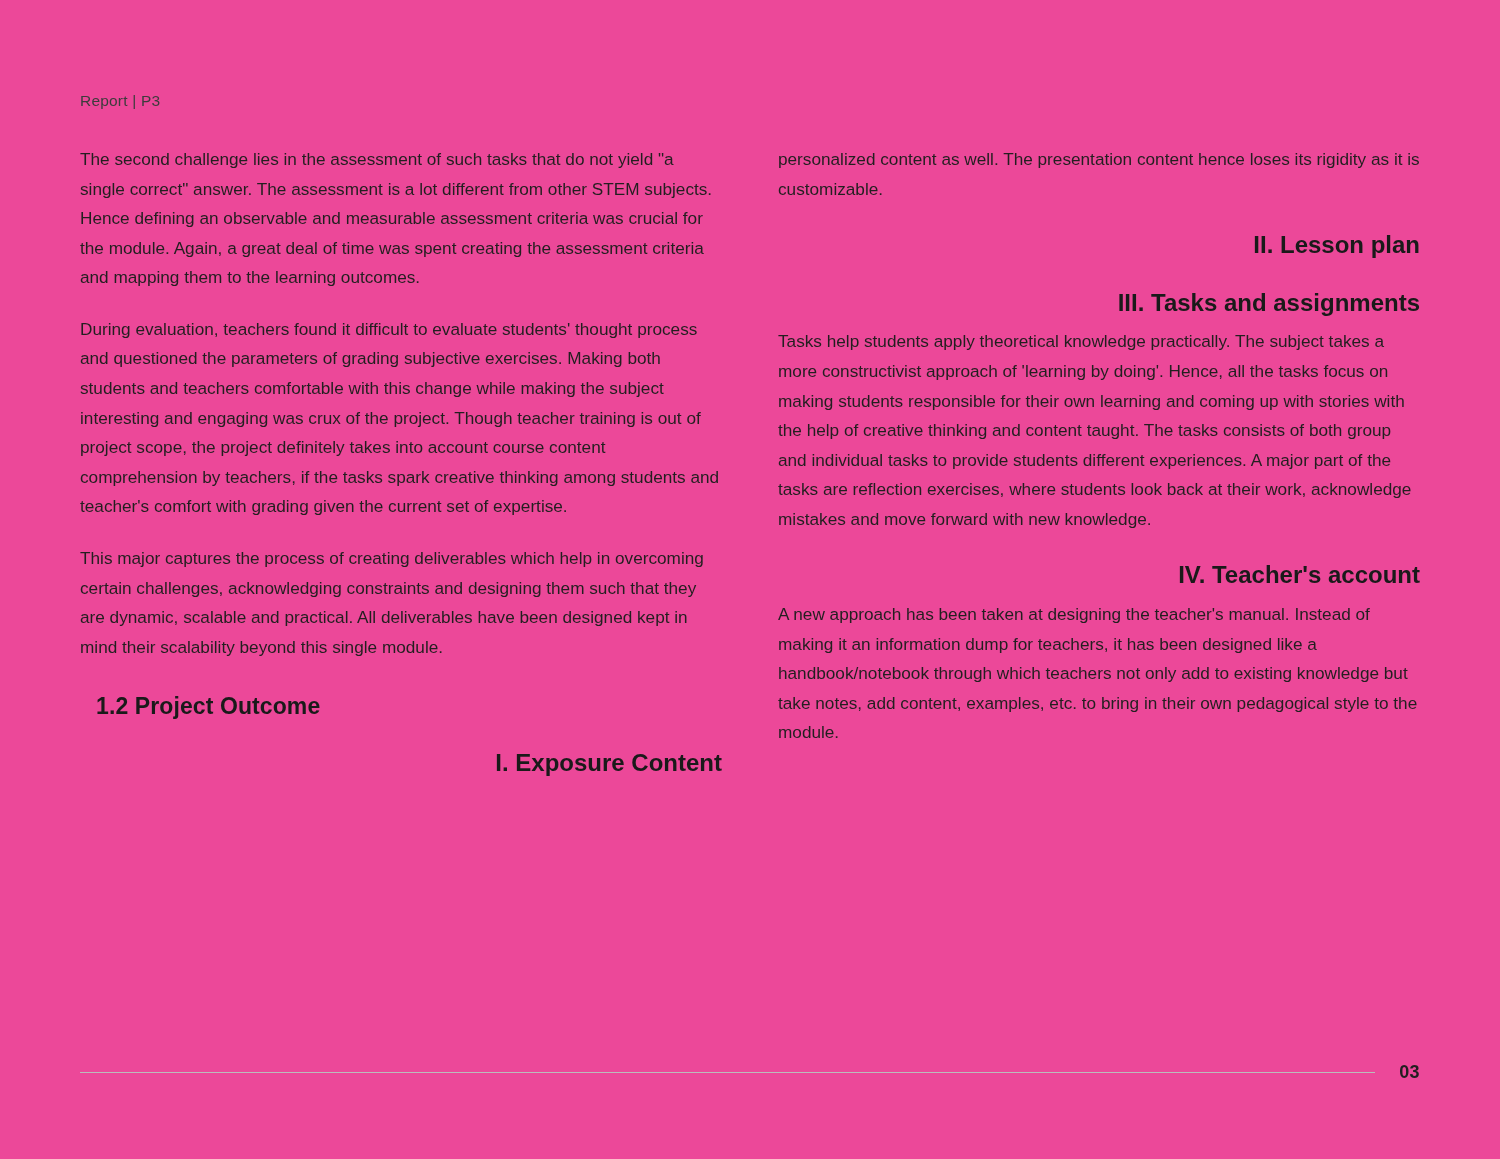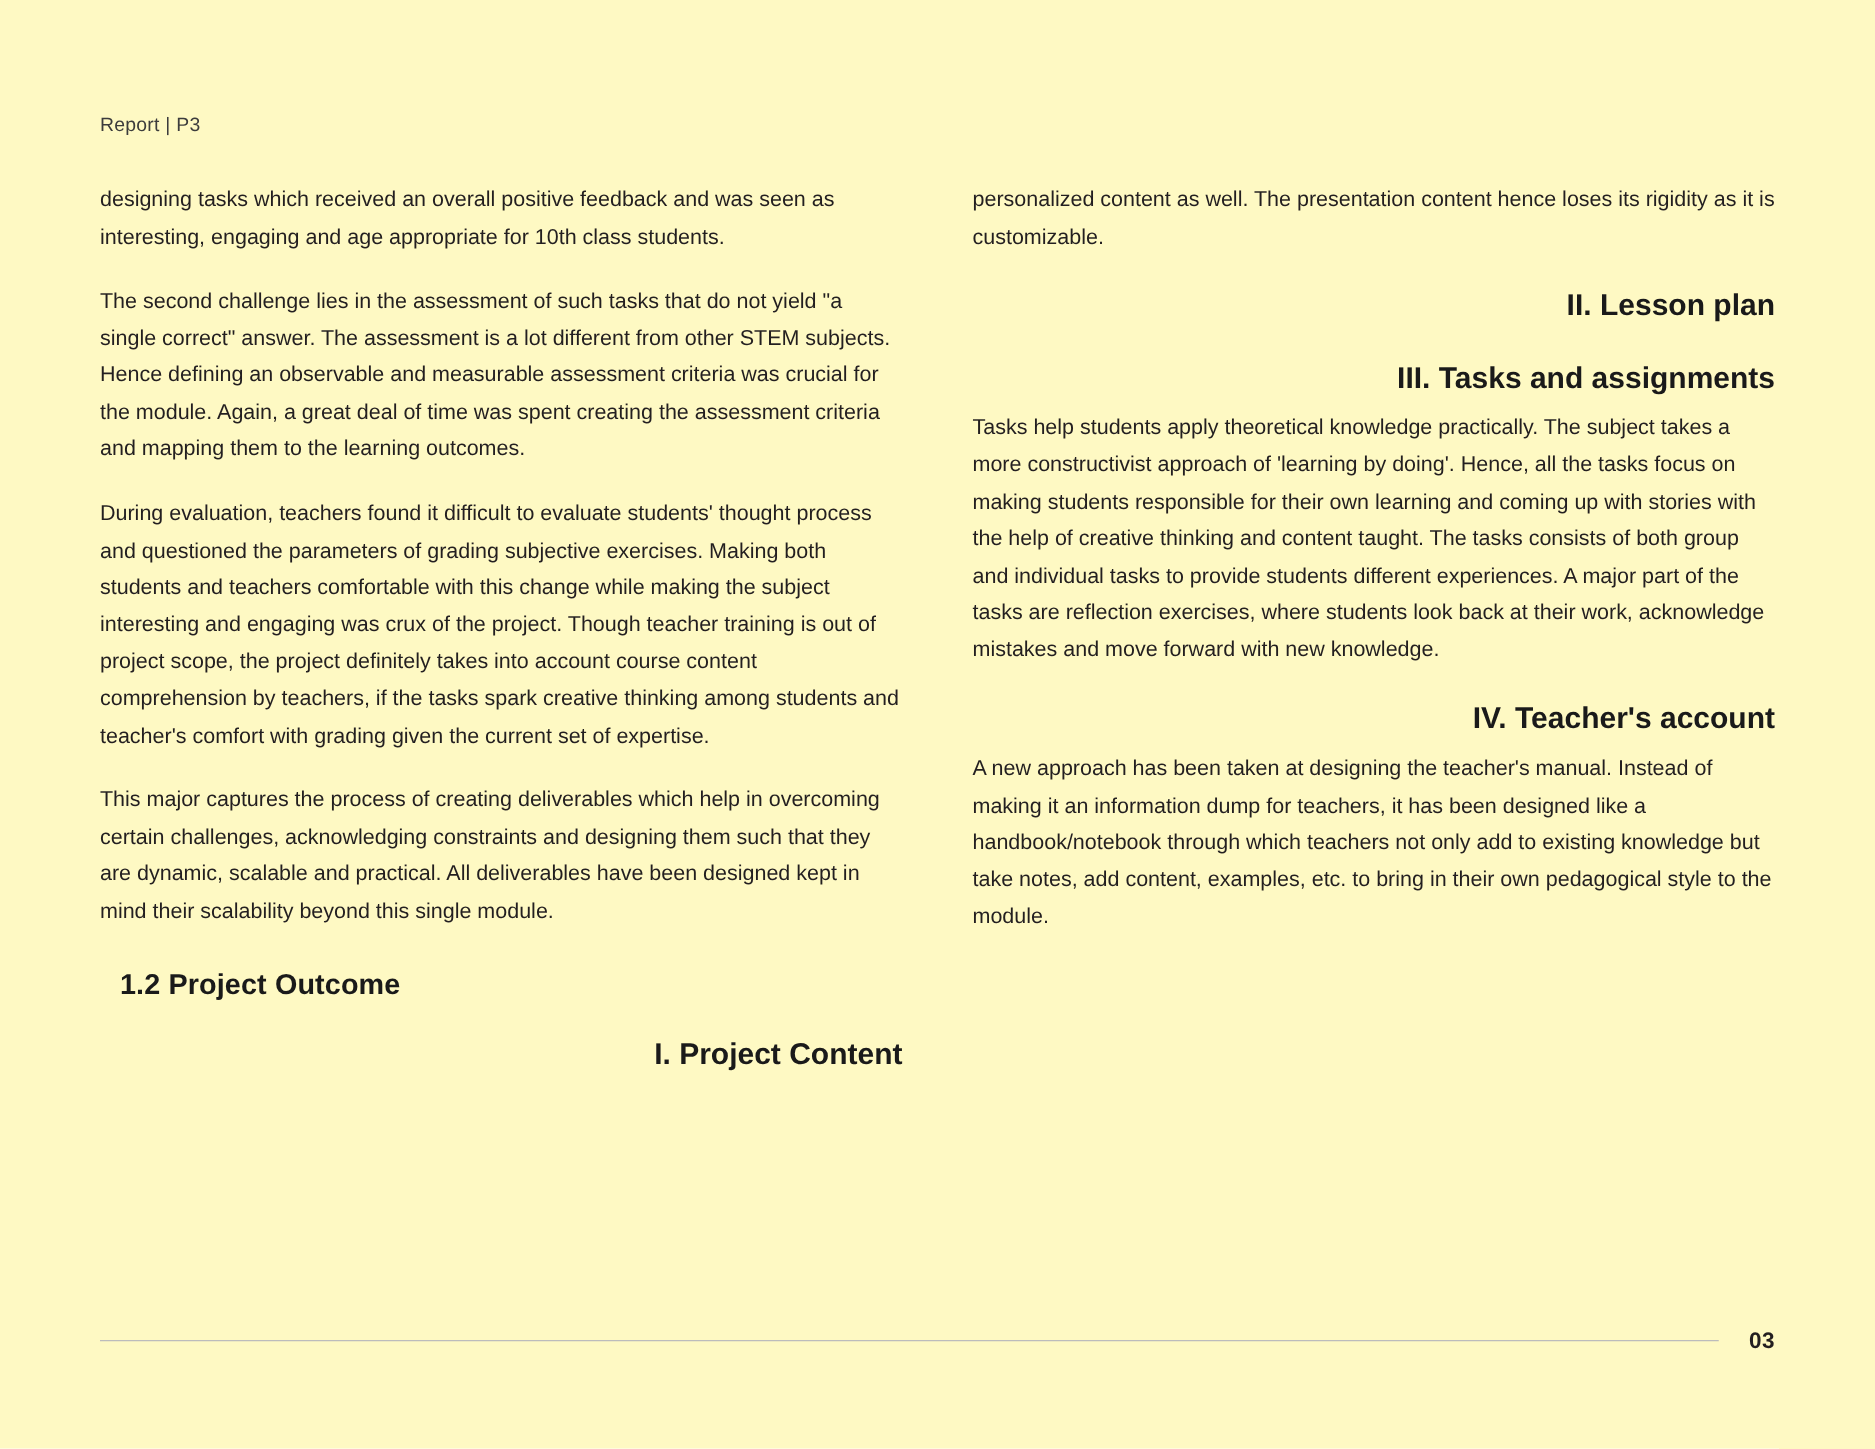"Report | P3" .page { background: #fef9c3 -> #ec4899 }
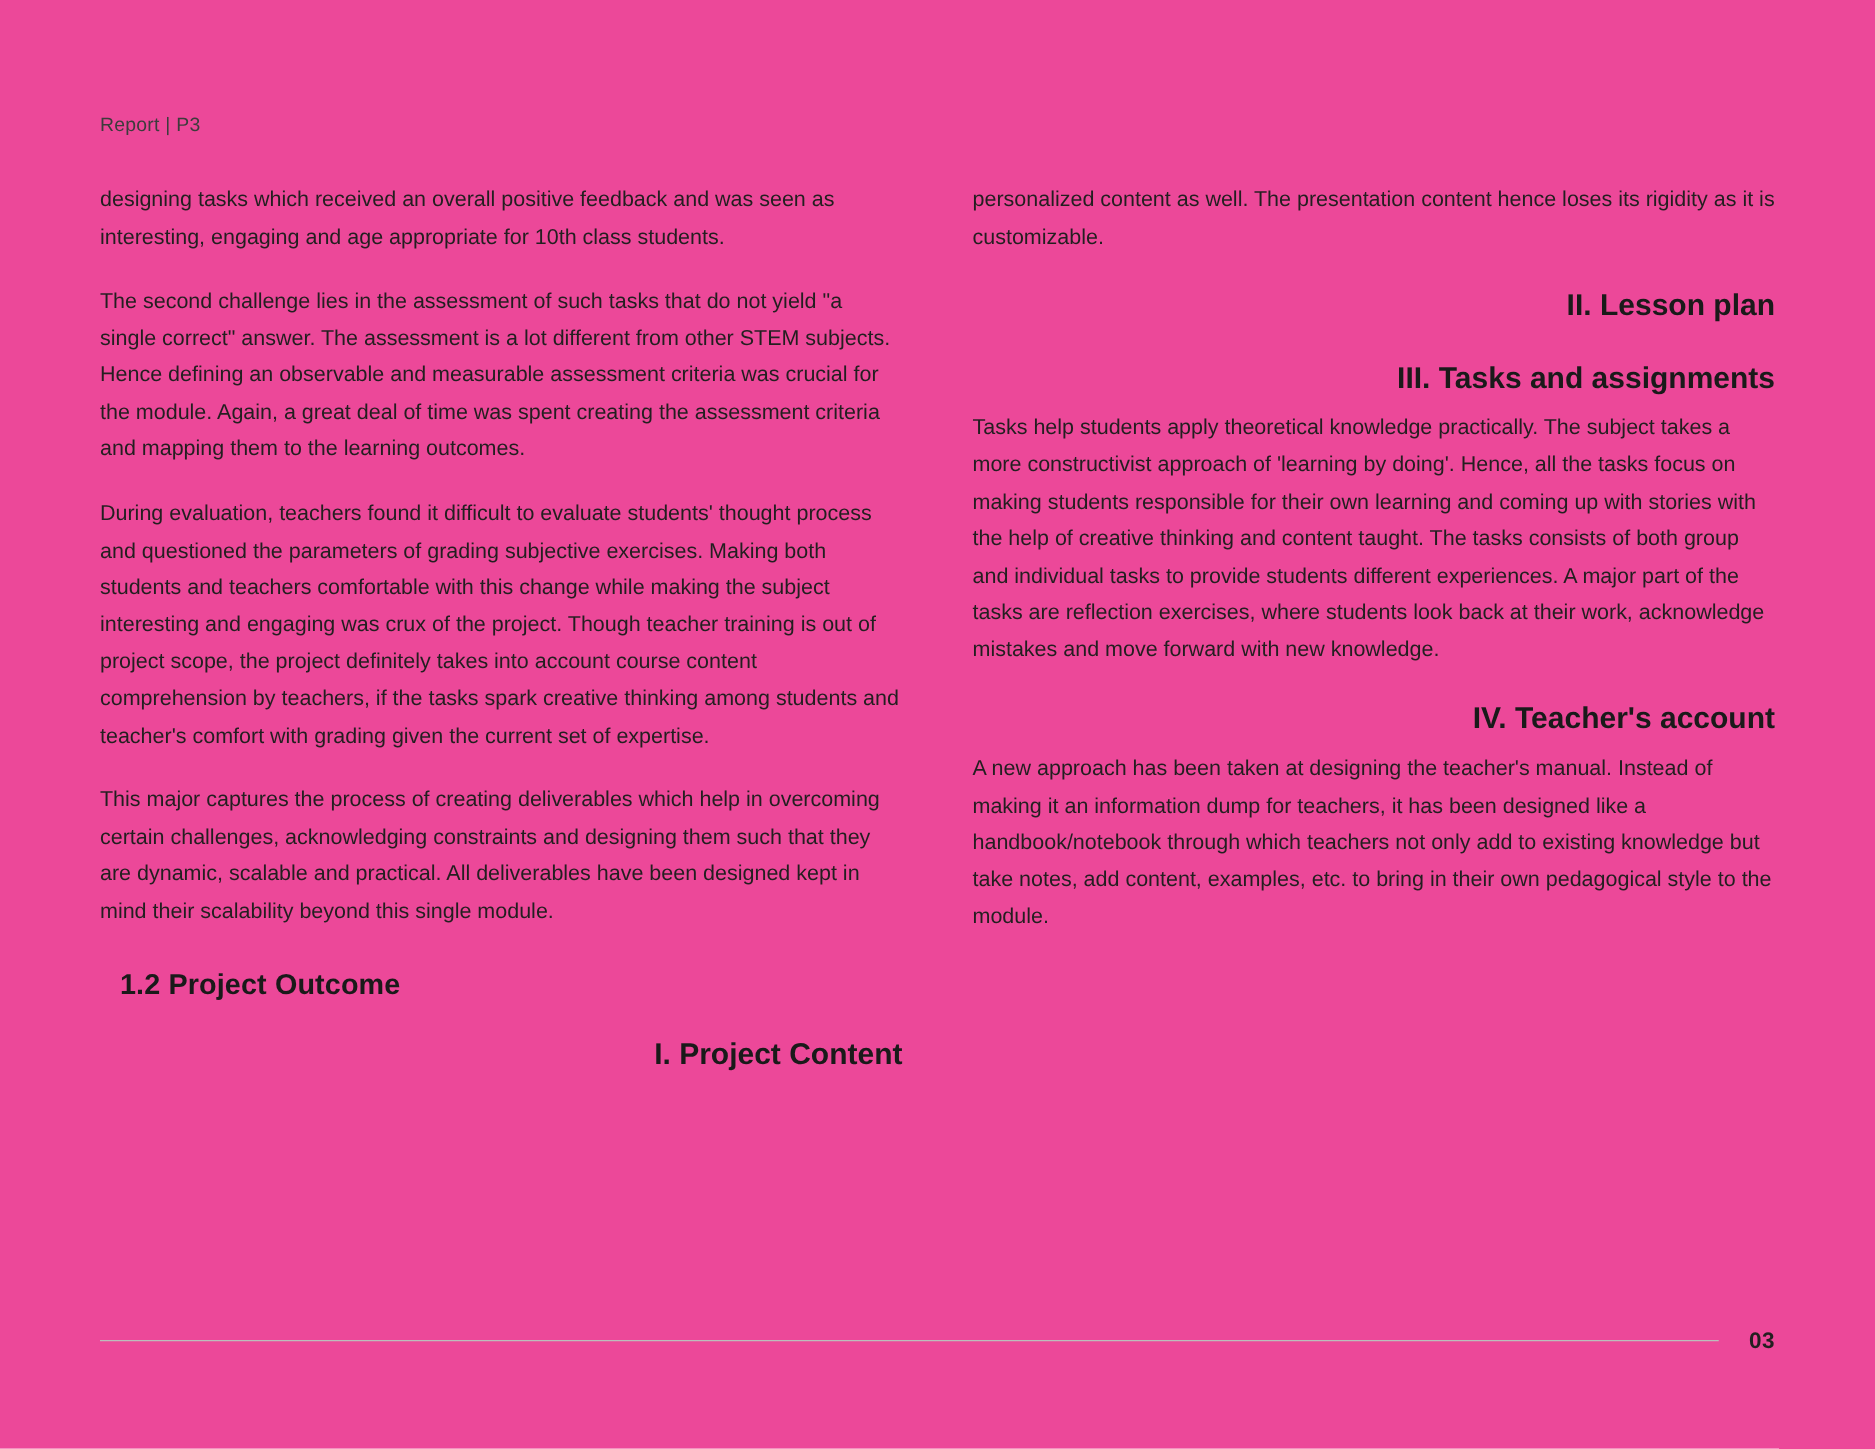"designing tasks which received an" p { html: <p>designing tasks which received an overall positive feedback and was seen as interesting, engaging and age appropriate for 10th class students.</p> -> none }
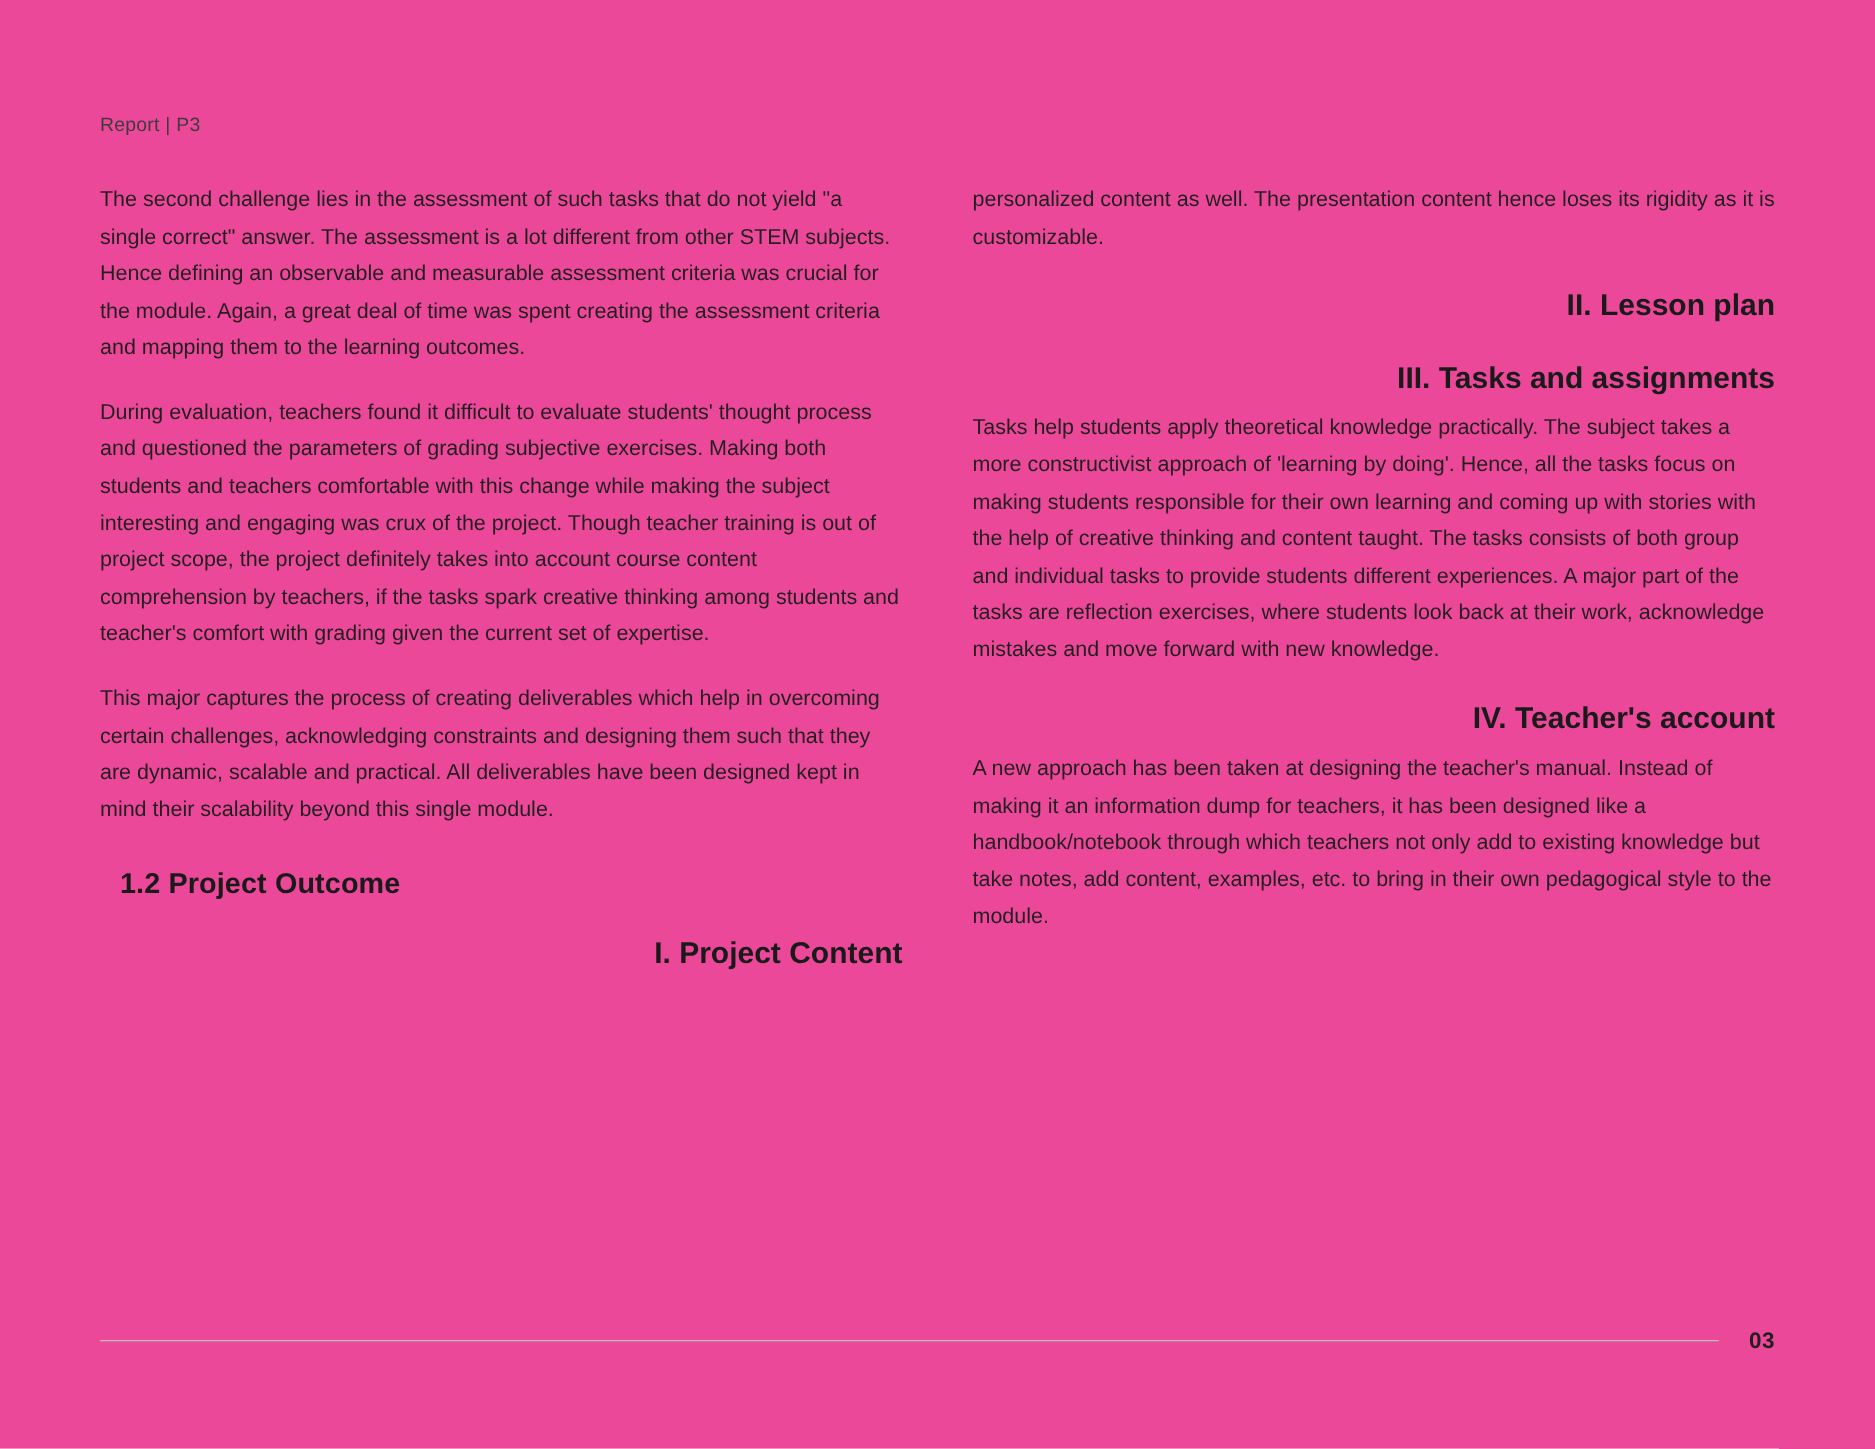"I. Project Content" h3.sub-title { text: Project -> Exposure }
